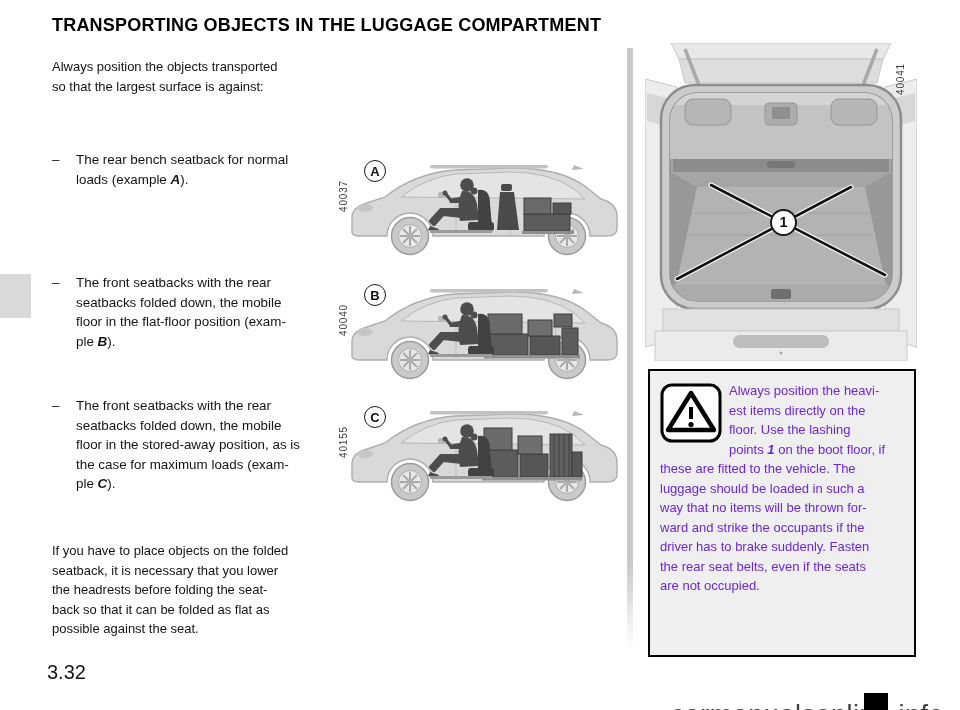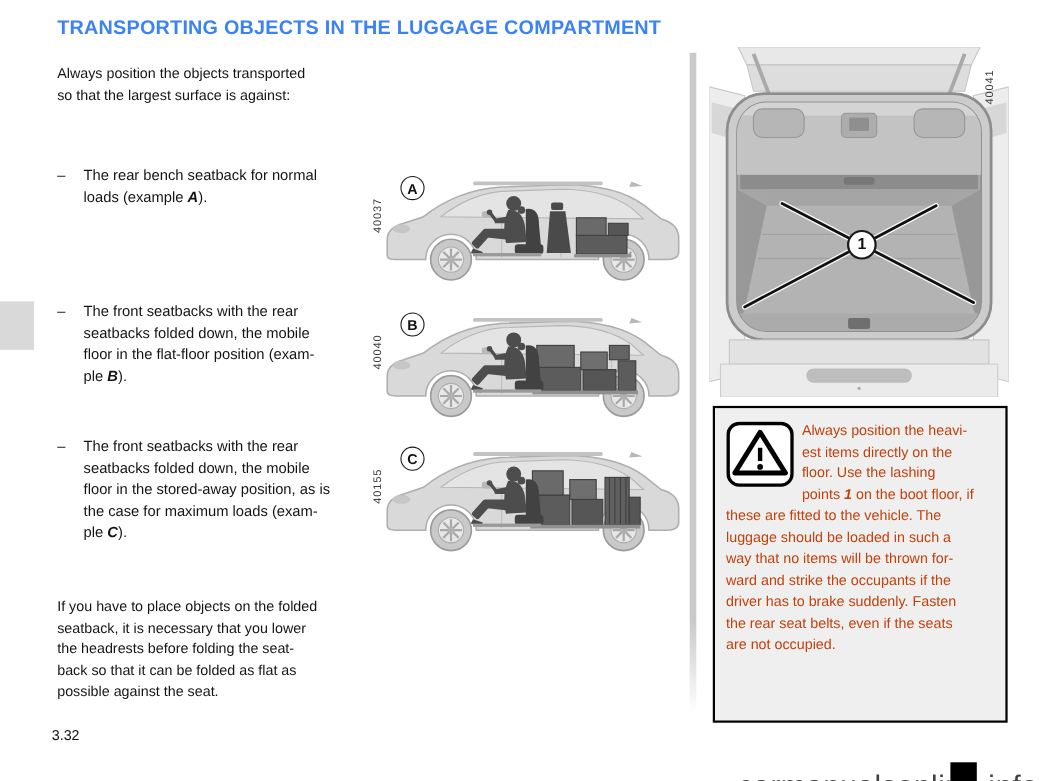"TRANSPORTING OBJECTS IN THE LUGGAGE" .title { color: #3b82f6 -> #000000 }
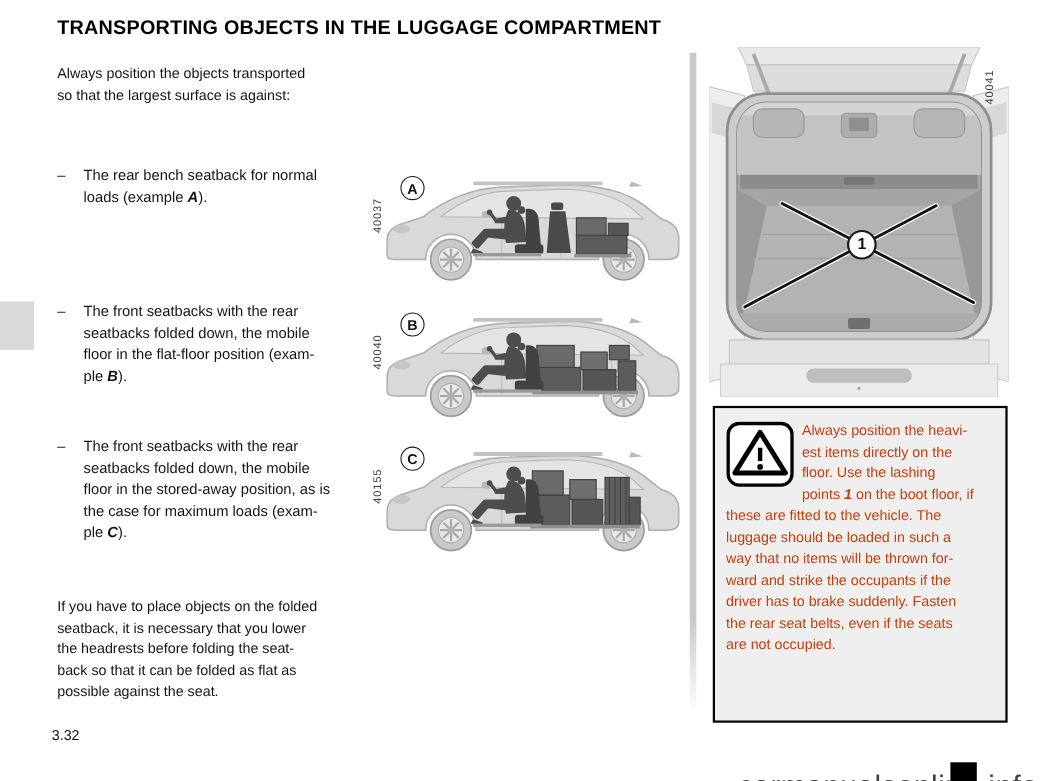"Always position the heavi-" .warnbox { color: #c2410c -> #6d28d9 }
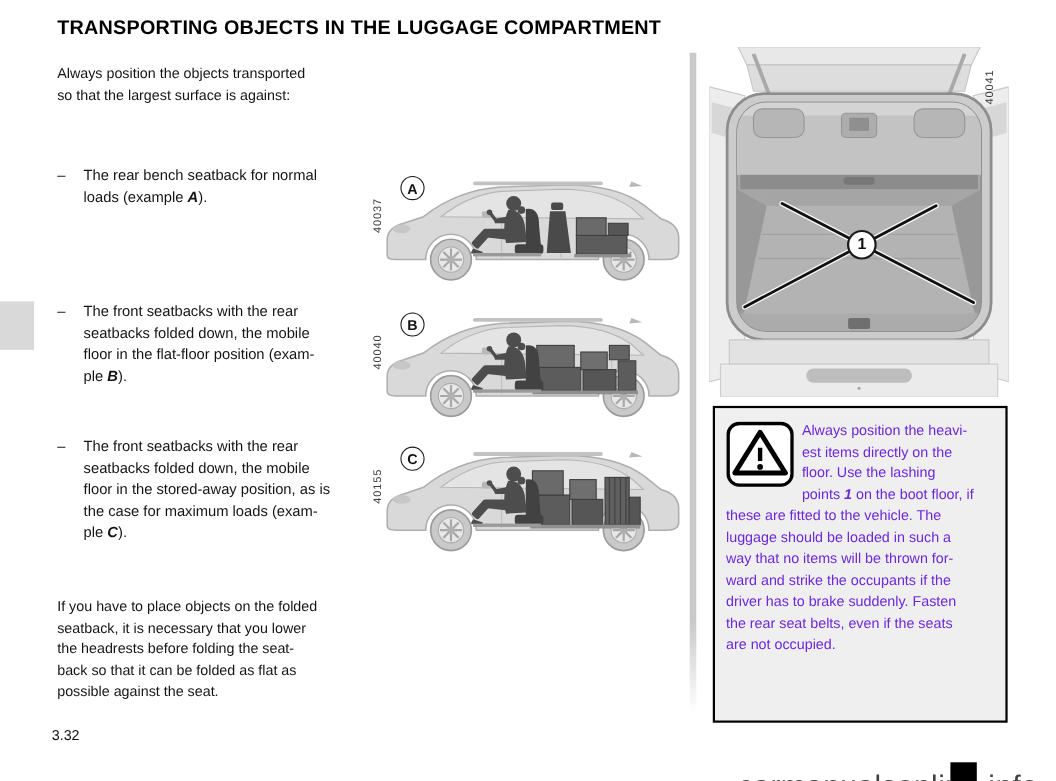"3.32" .pagenum { font-size: 13px -> 20px }
